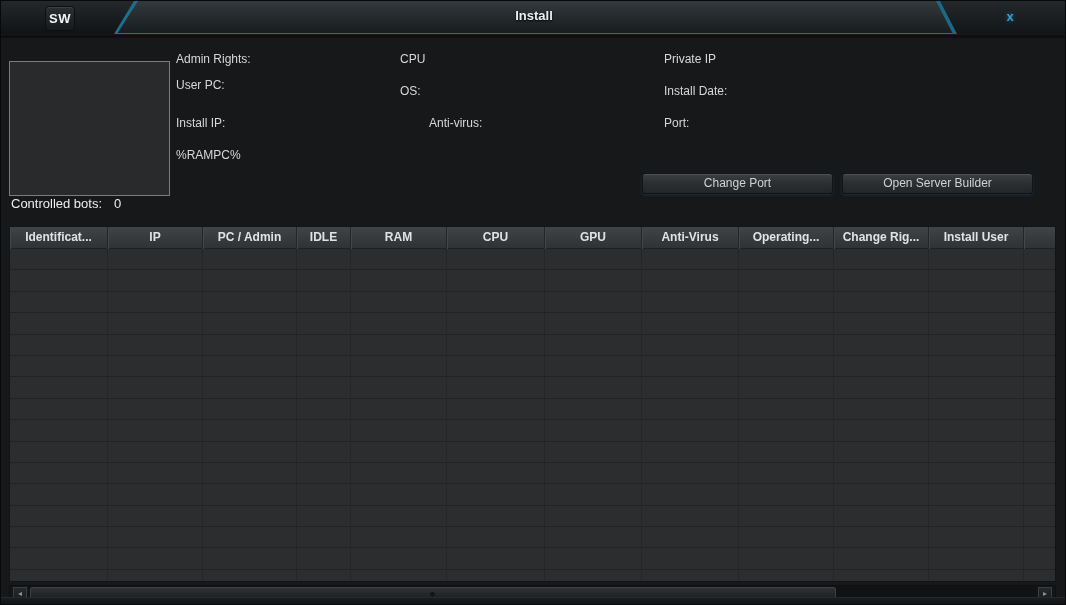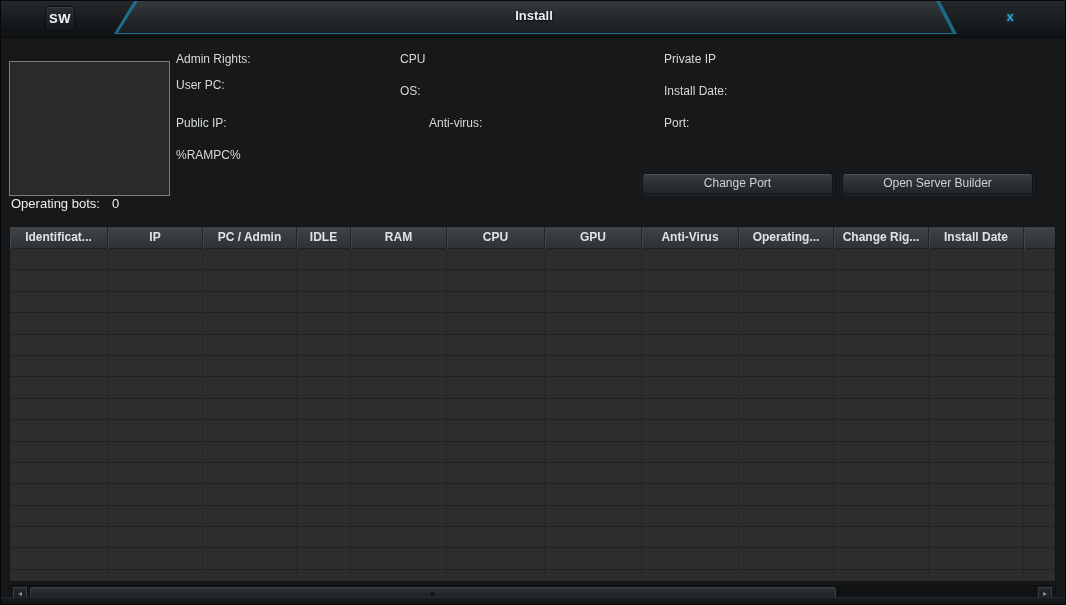"Public IP:" span.lbl { text: Public -> Install }
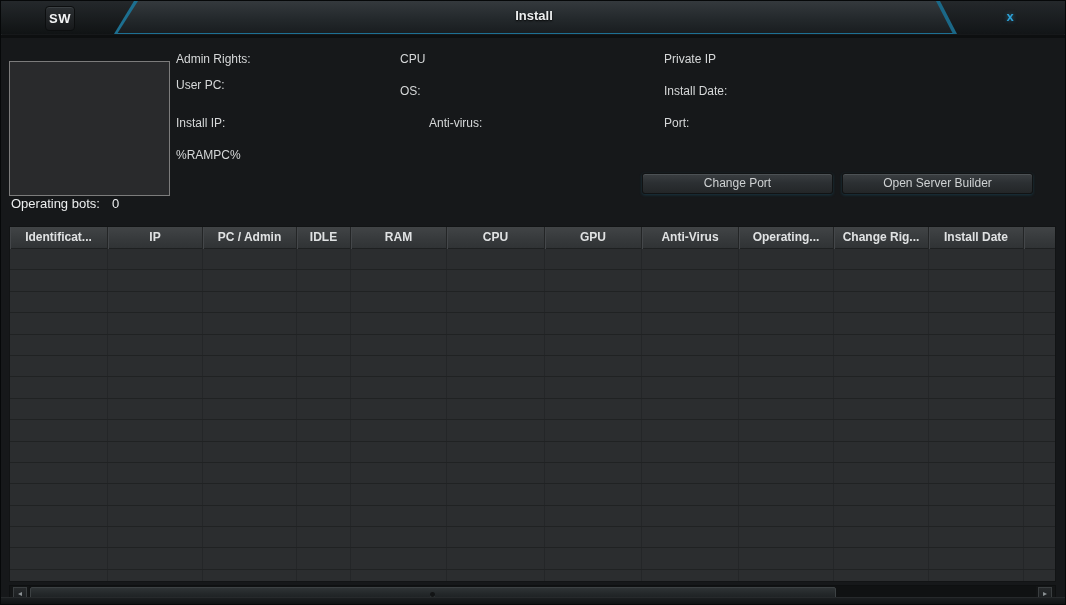"Operating bots:" span { text: Operating -> Controlled }
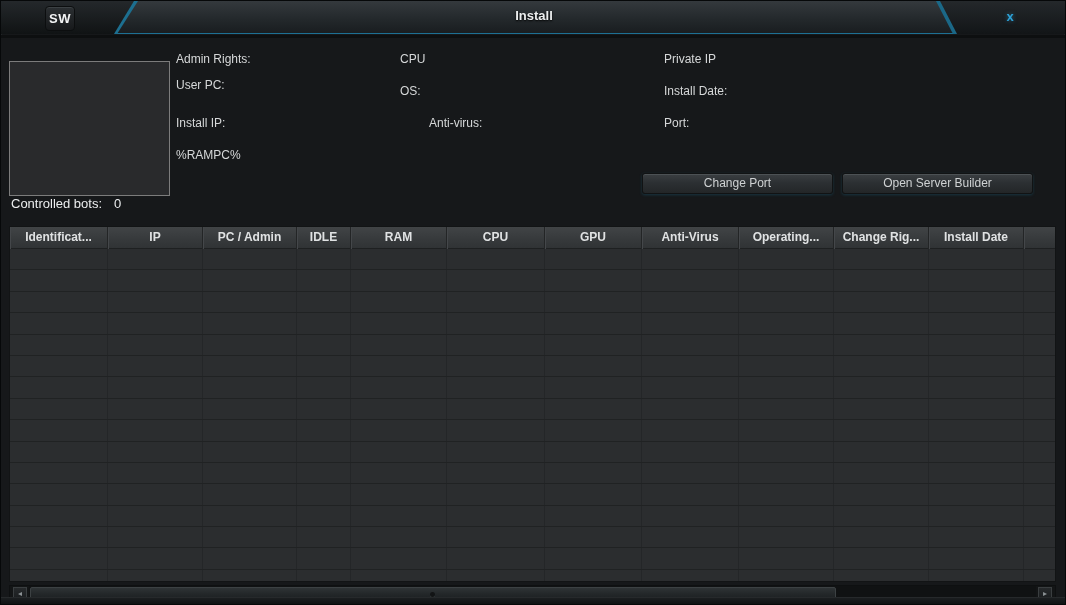"Install Date" div.th { text: Date -> User }
